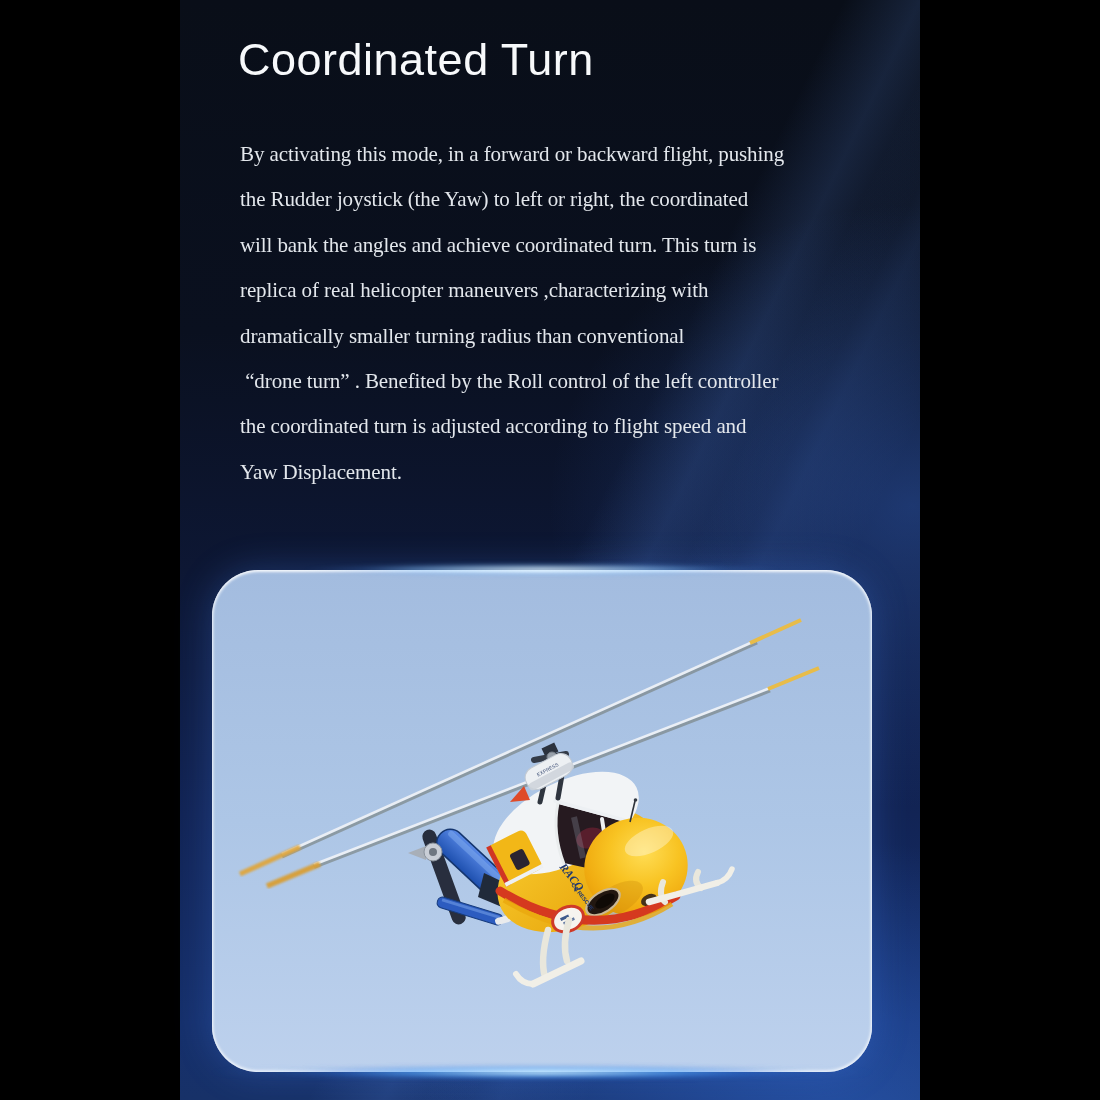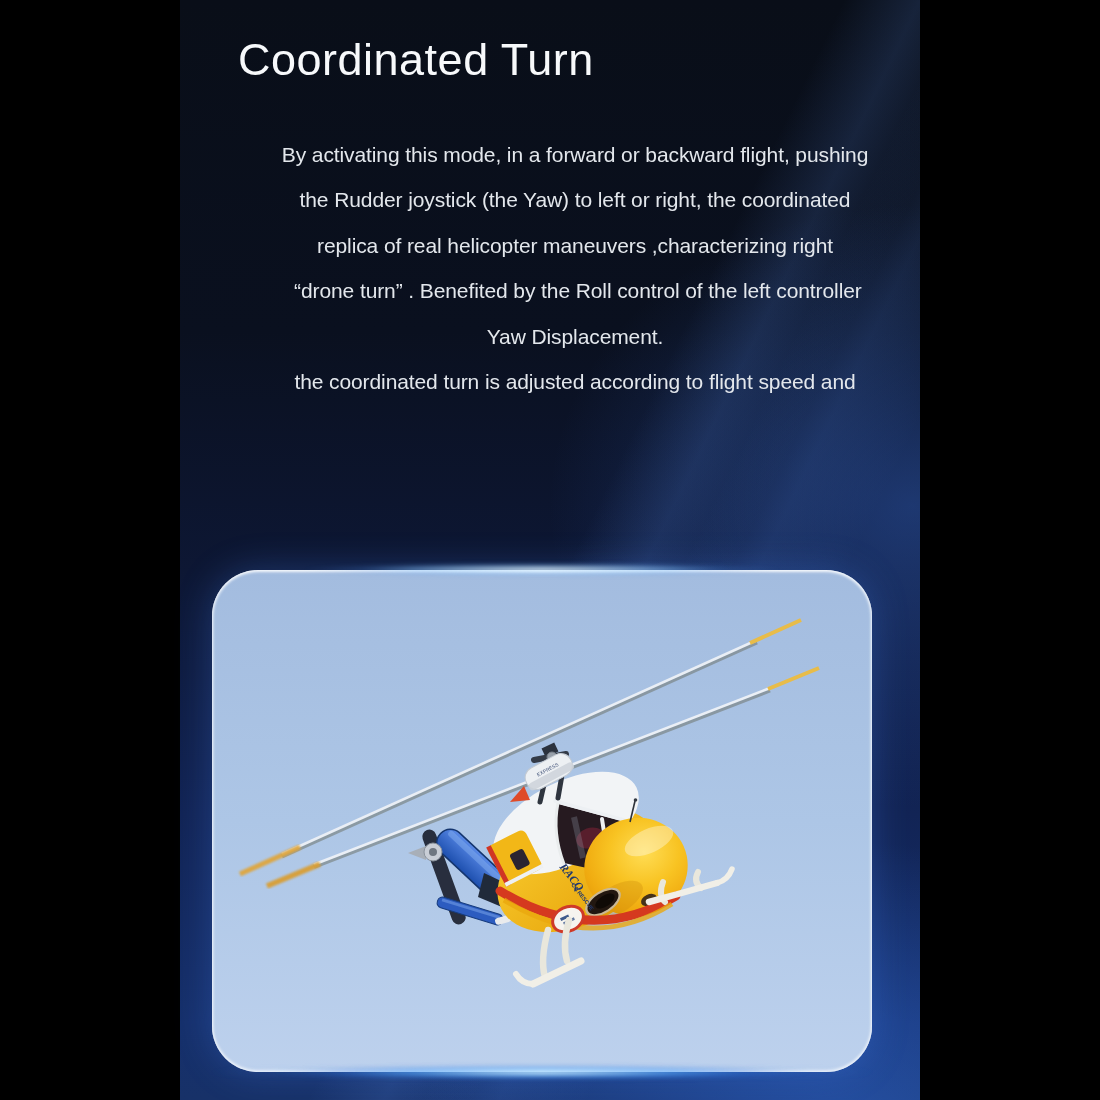"Coordinated Turn" .content { text-align: center -> none }
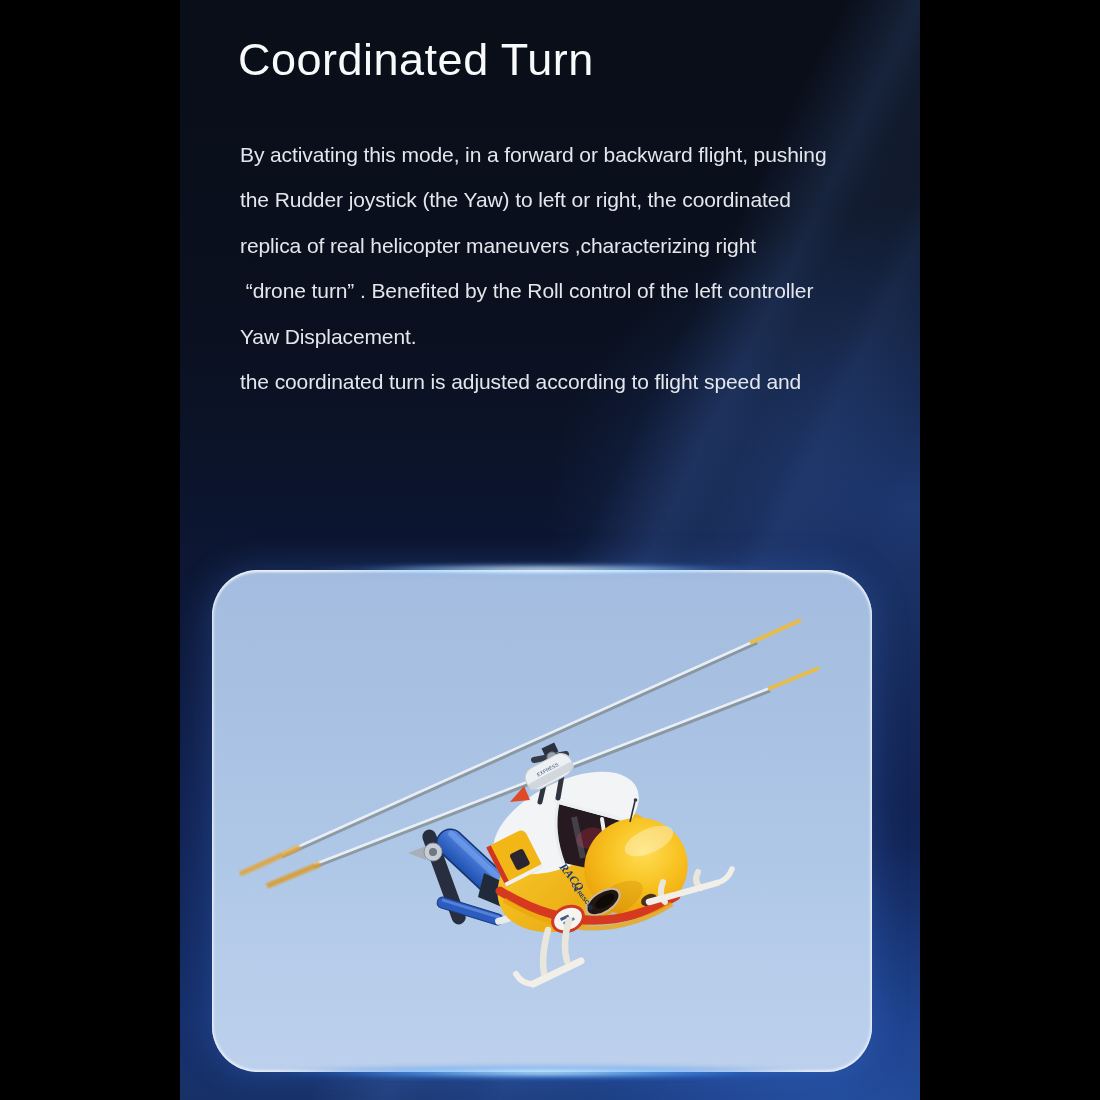"By activating this mode, in" .body-line { font-family: none -> Liberation Serif, serif }
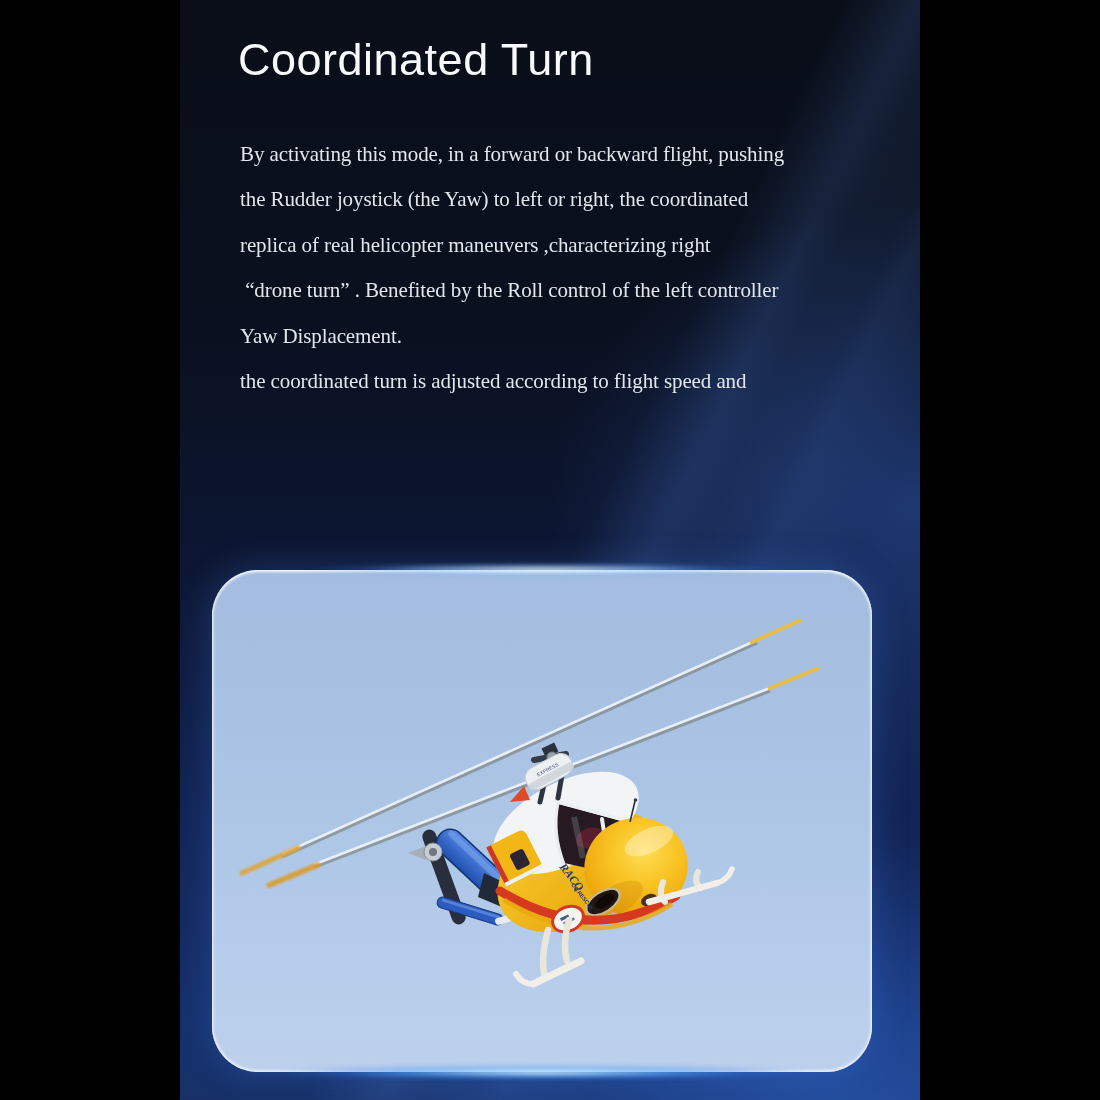"will bank the angles and" div.body-line { html: none -> <div>will bank the angles and achieve coordinated turn. This turn is</div> }
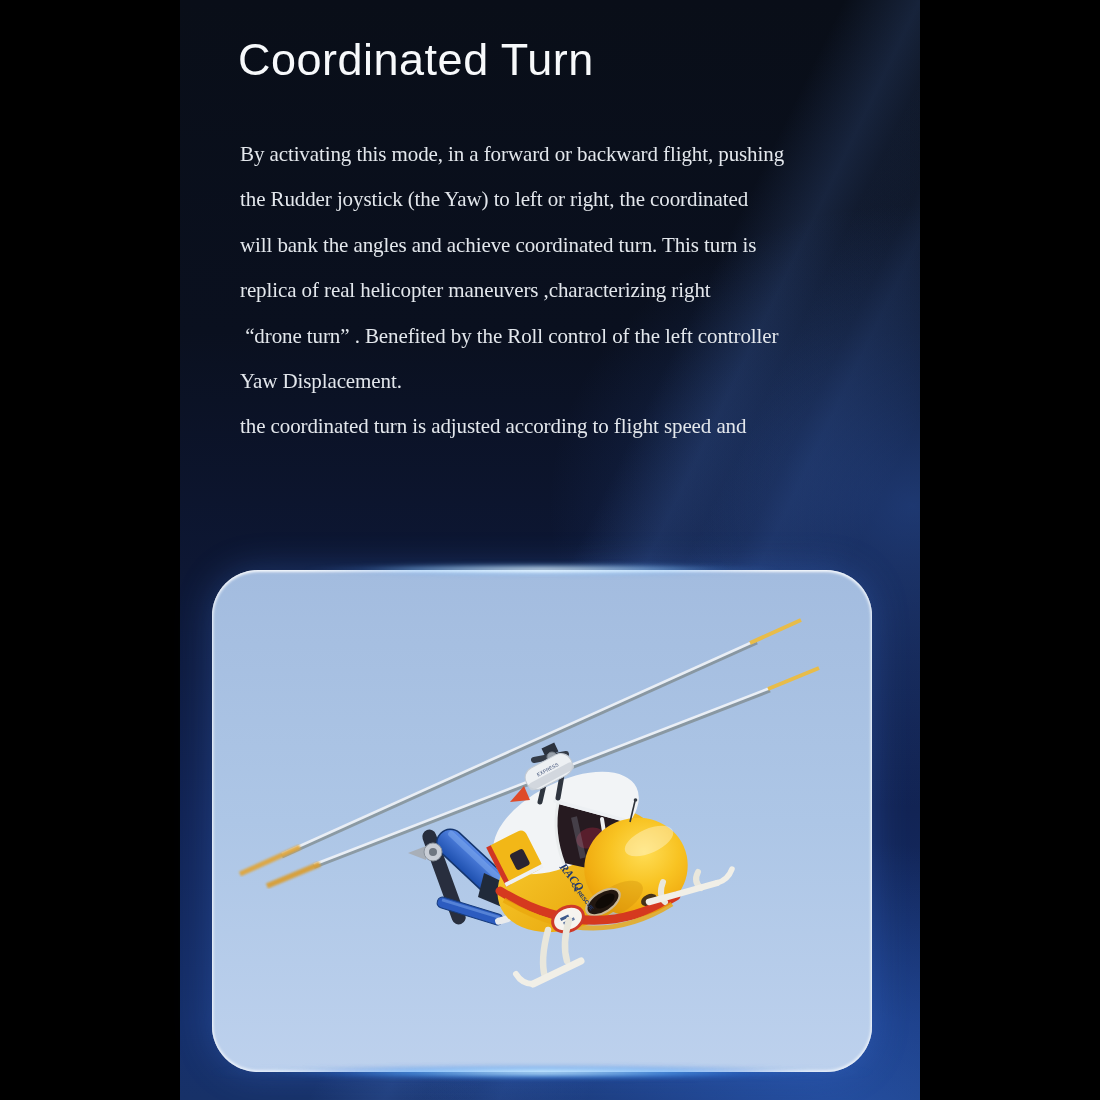"replica of real helicopter maneuvers" div.body-line { text: right -> with }
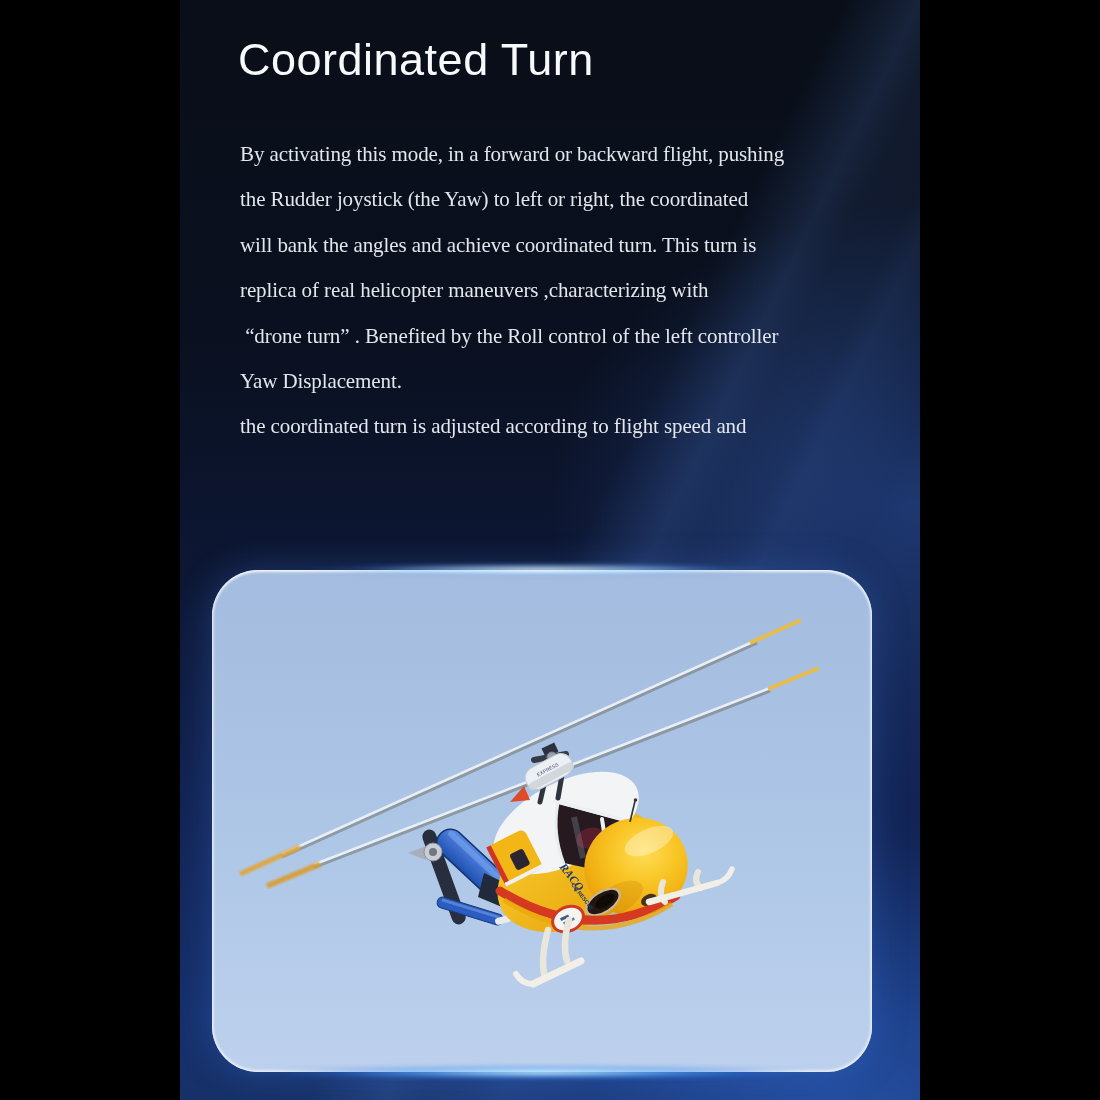"dramatically smaller turning radius than" div.body-line { html: none -> <div>dramatically smaller turning radius than conventional</div> }
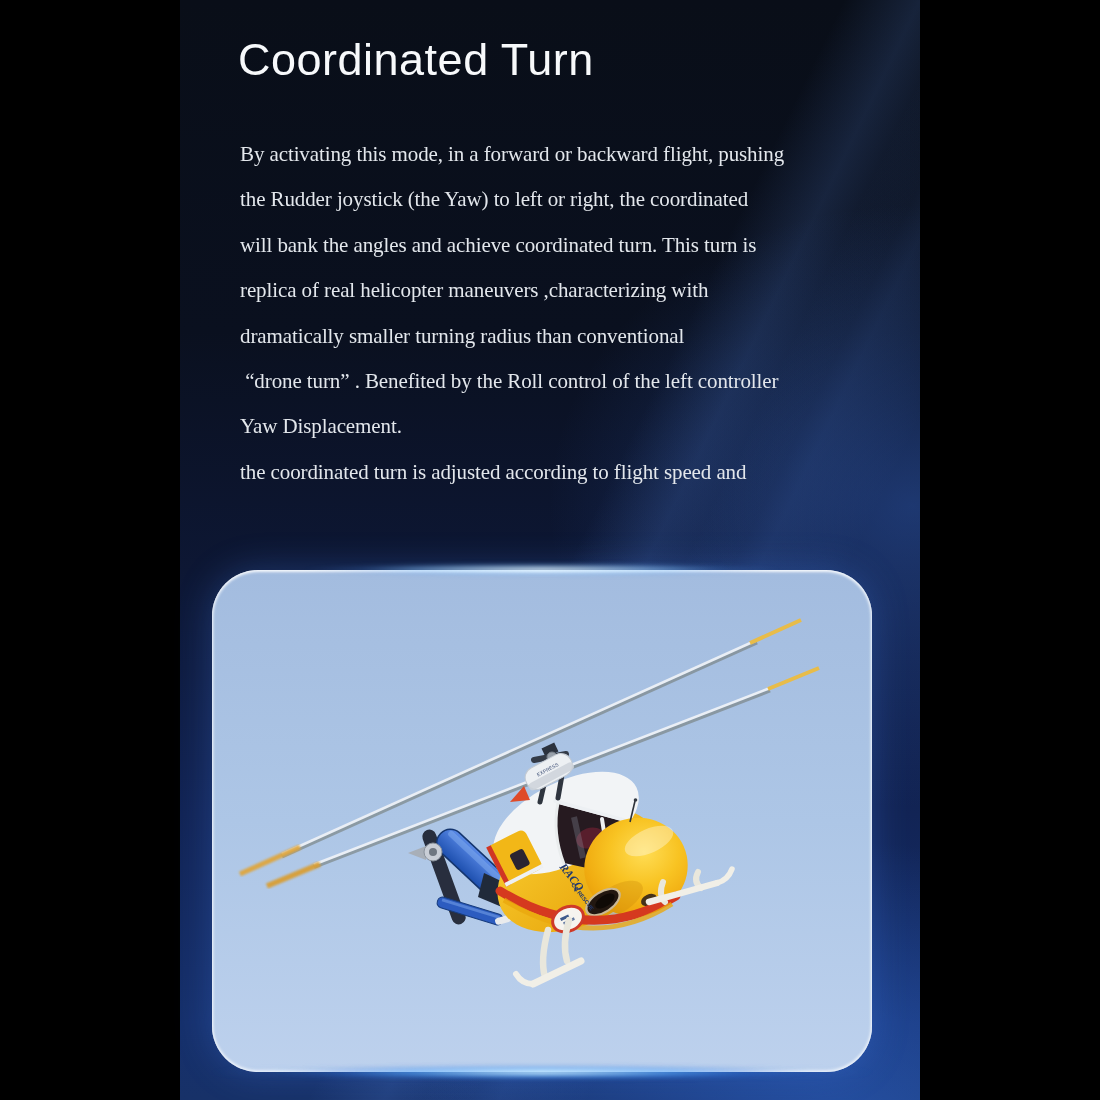"Yaw Displacement." div.body-line { order: before "the coordinated turn is adjusted" -> after "the coordinated turn is adjusted" }
